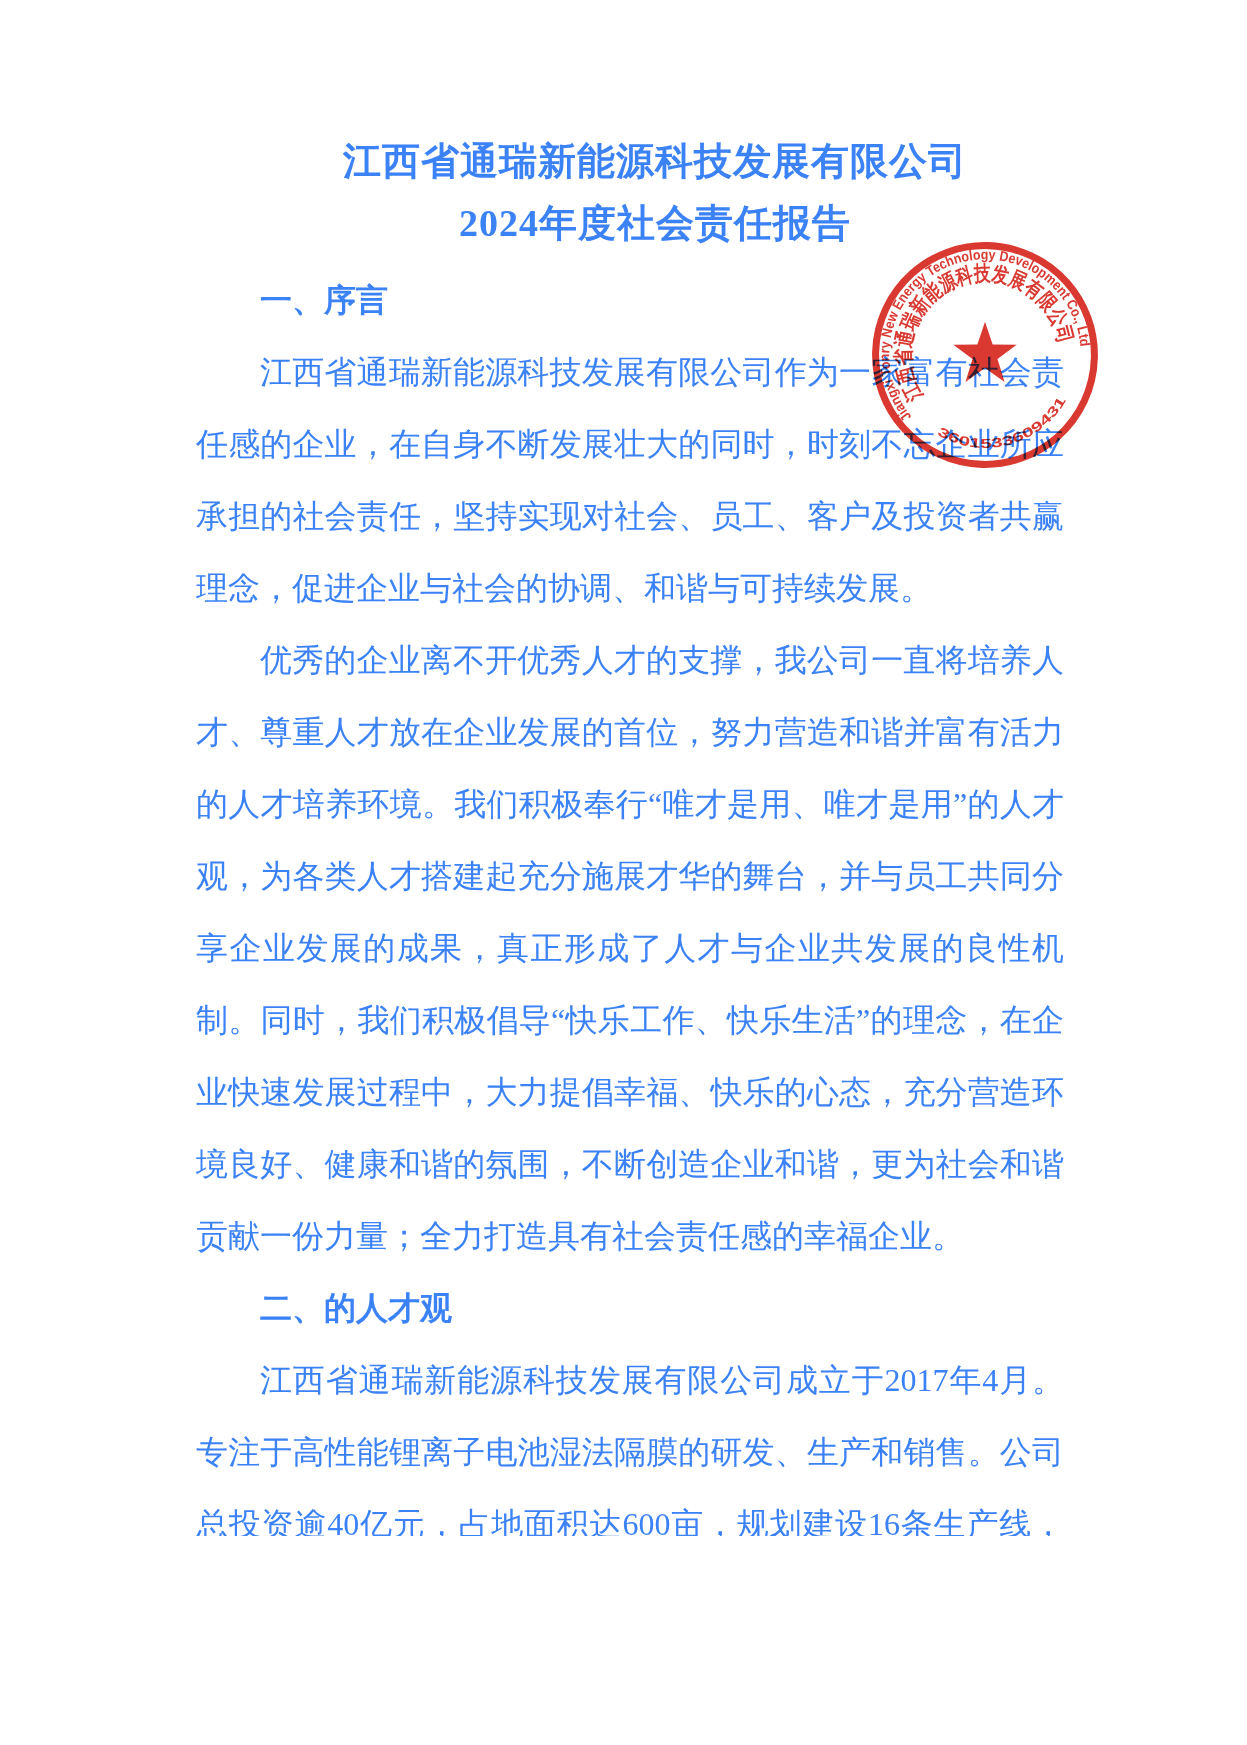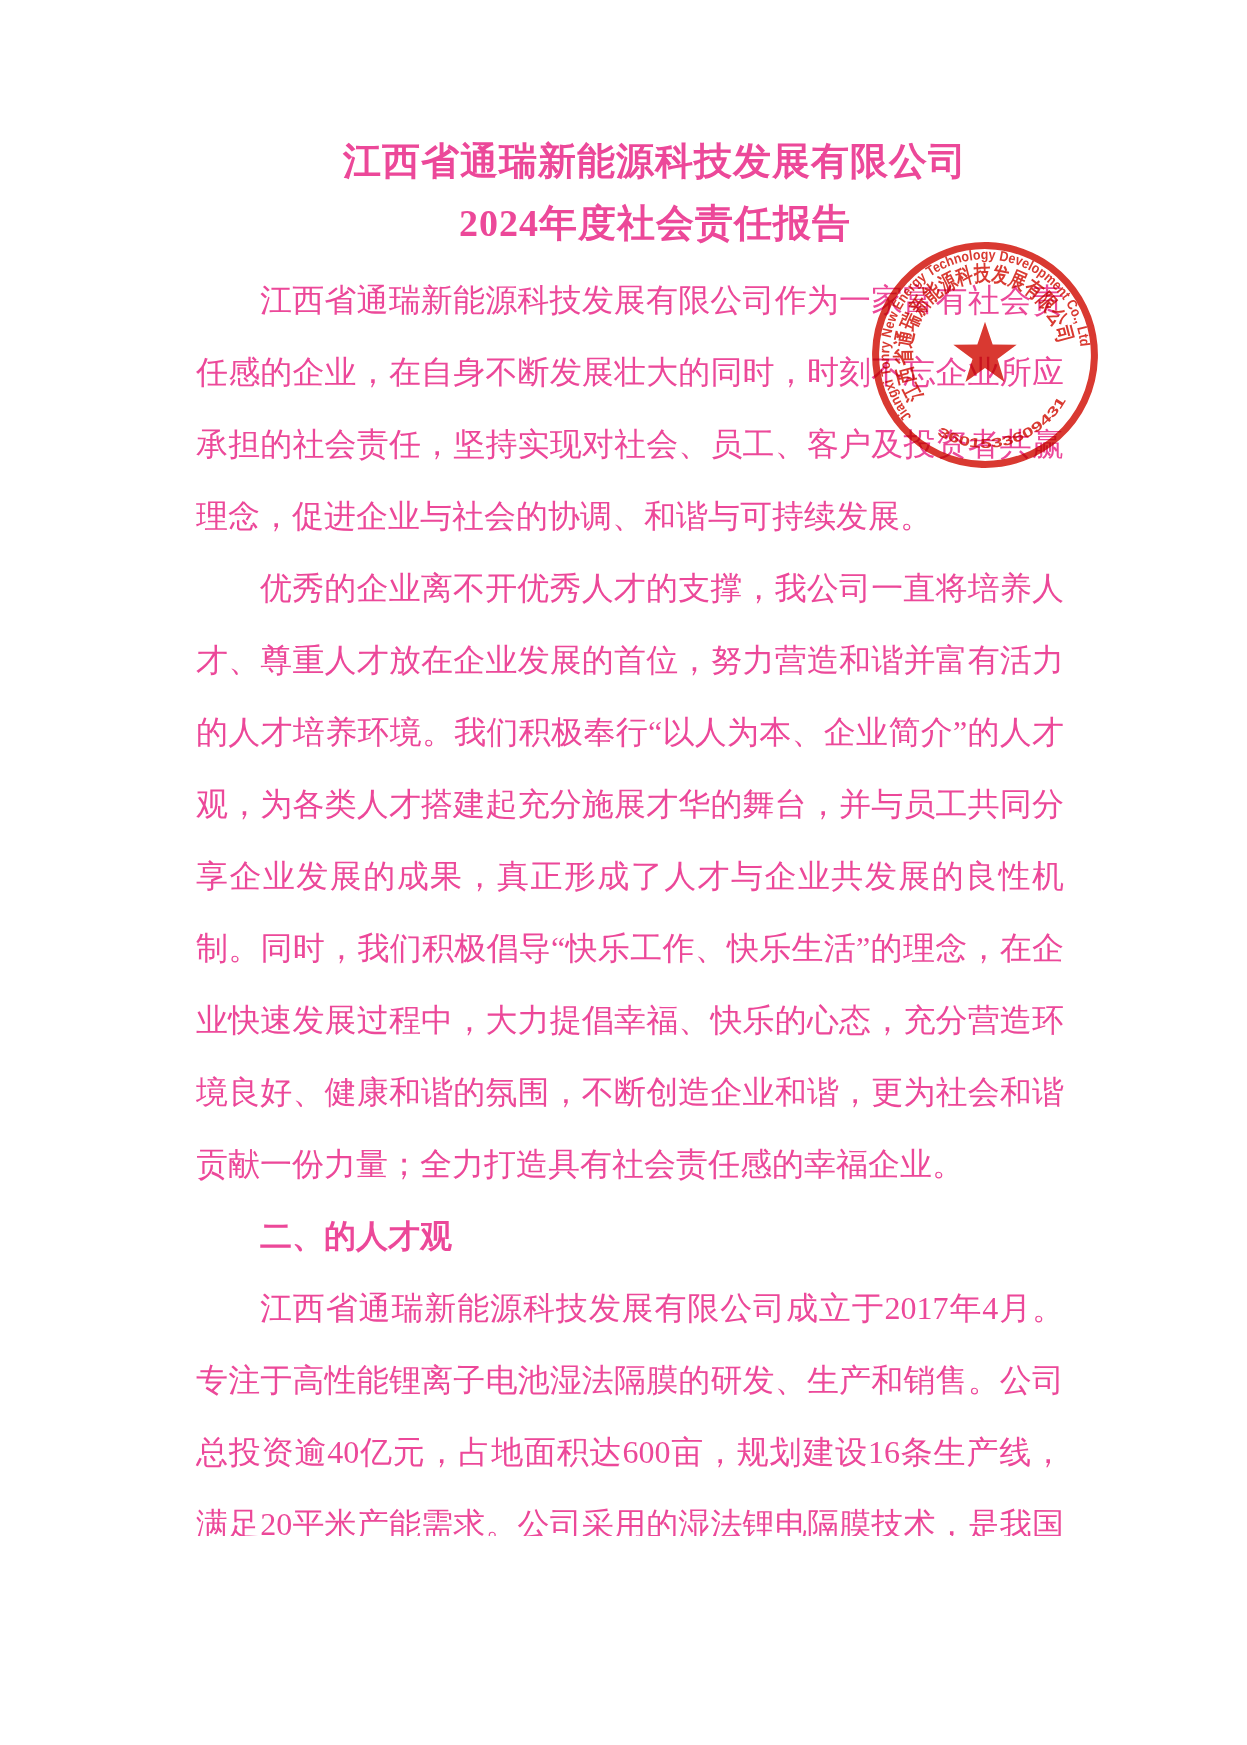"江西省通瑞新能源科技发展有限公司" .page { color: #ec4899 -> #3b82f6 }
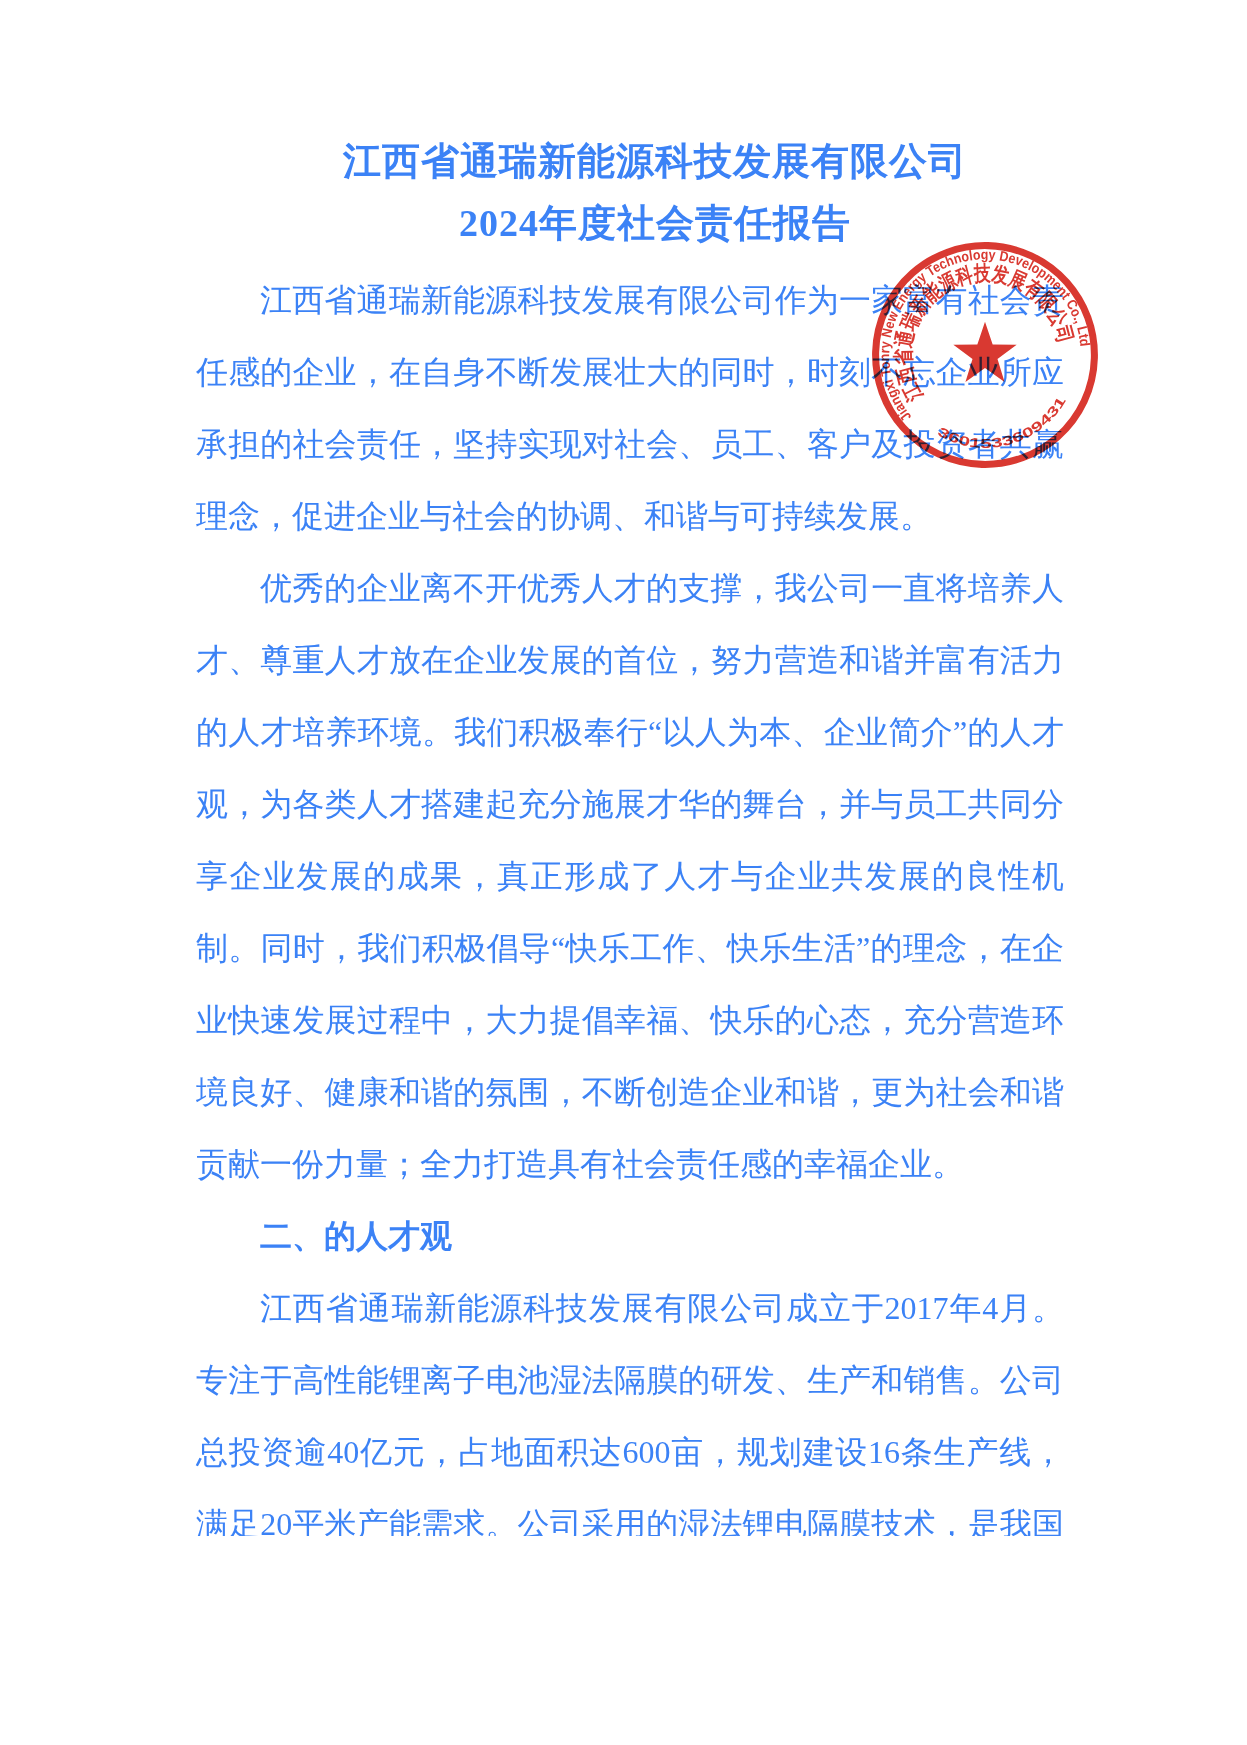"一、序言" h2 { html: none -> <h2>一、序言</h2> }
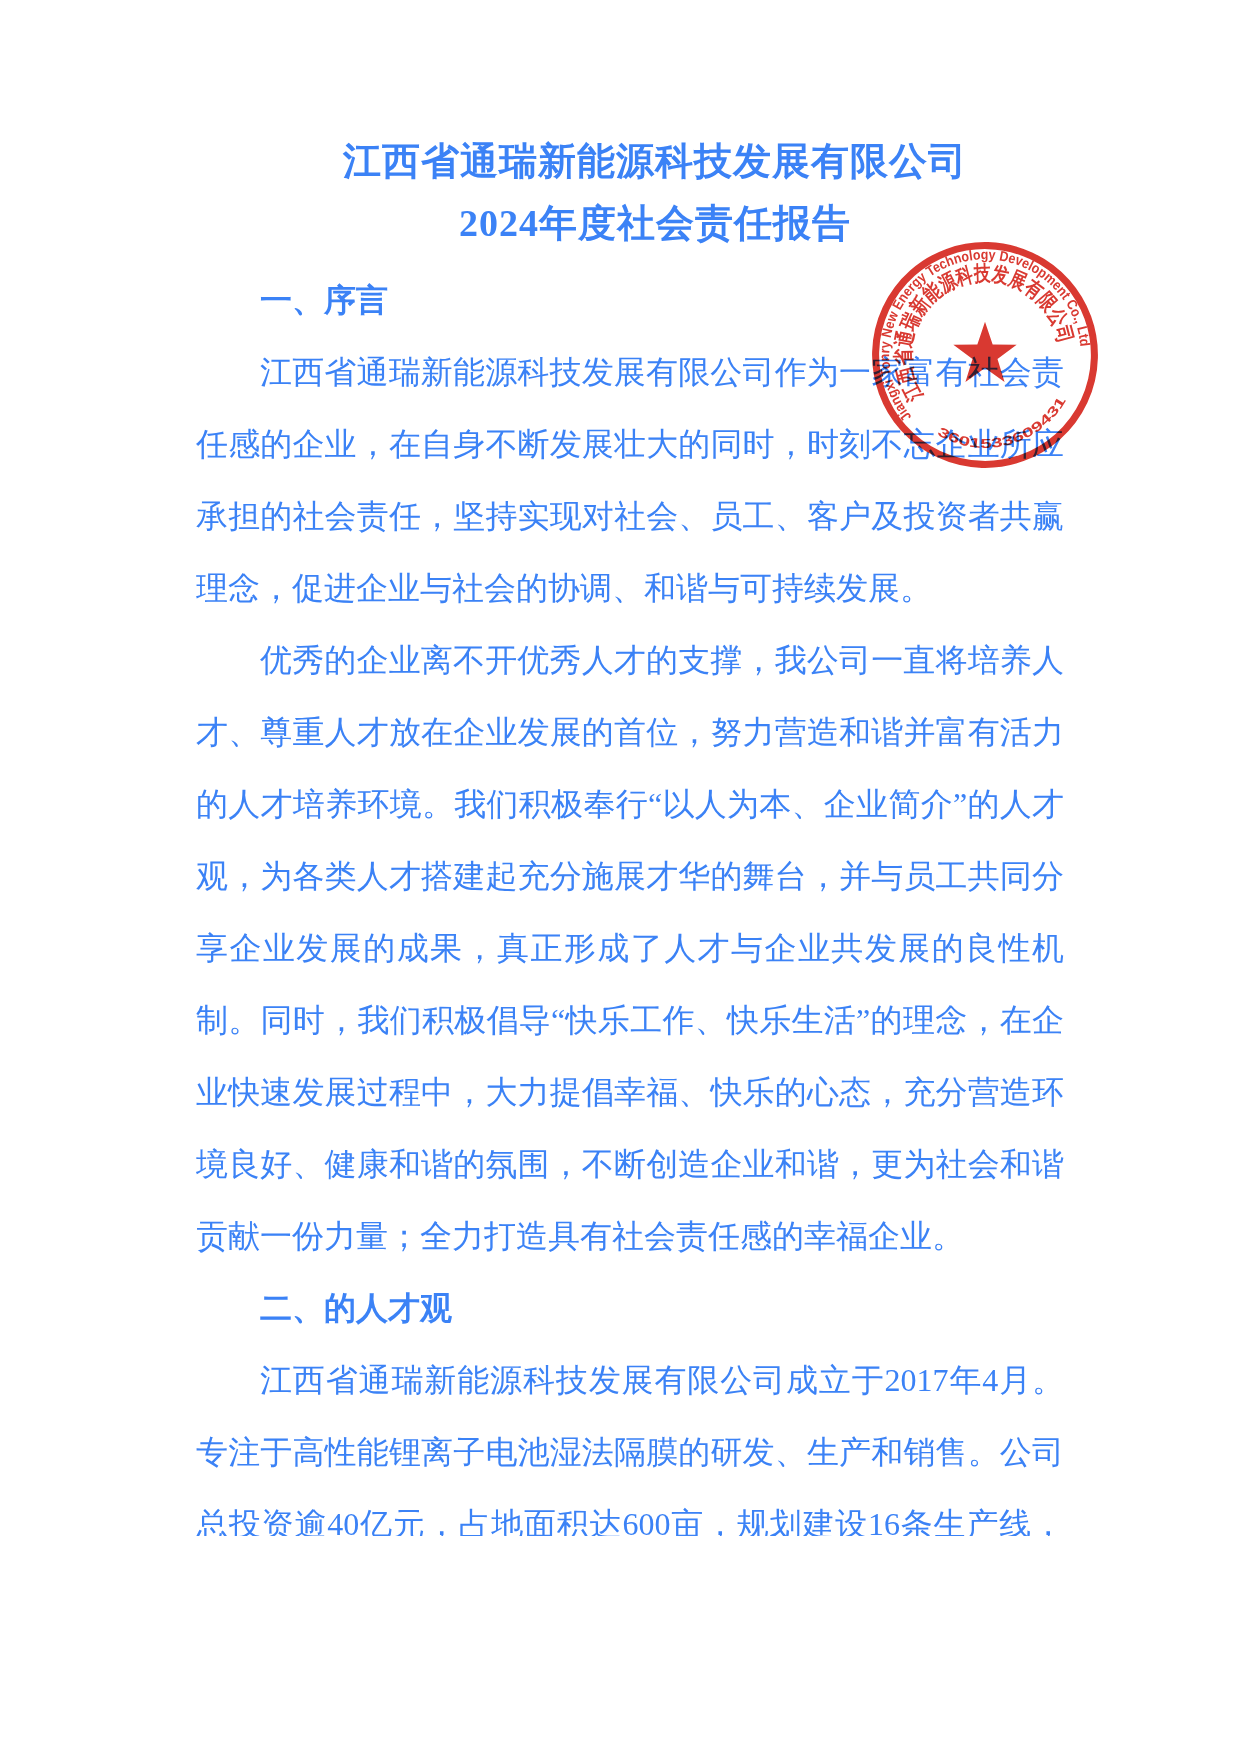"优秀的企业离不开优秀人才的支撑，我公司一直将培养人才、尊重人才放在企业发展的首位" p { text: 以人为本、企业简介 -> 唯才是用、唯才是用 }
